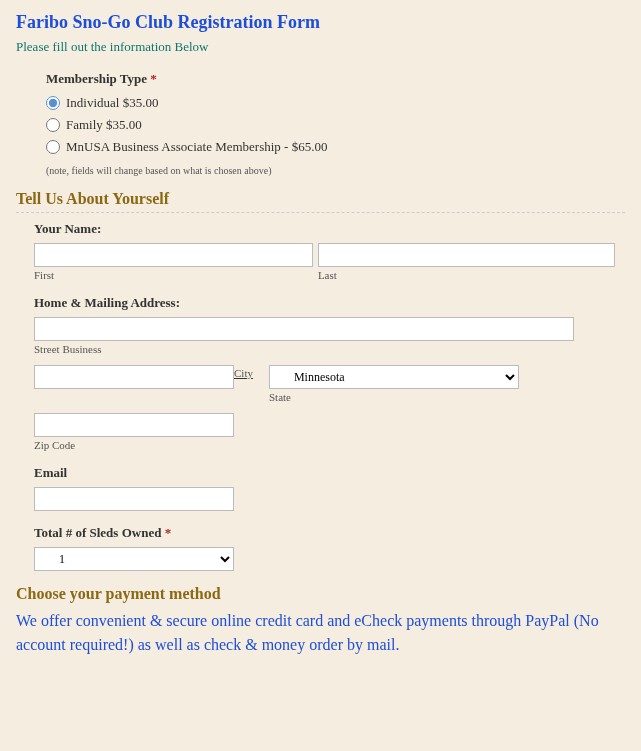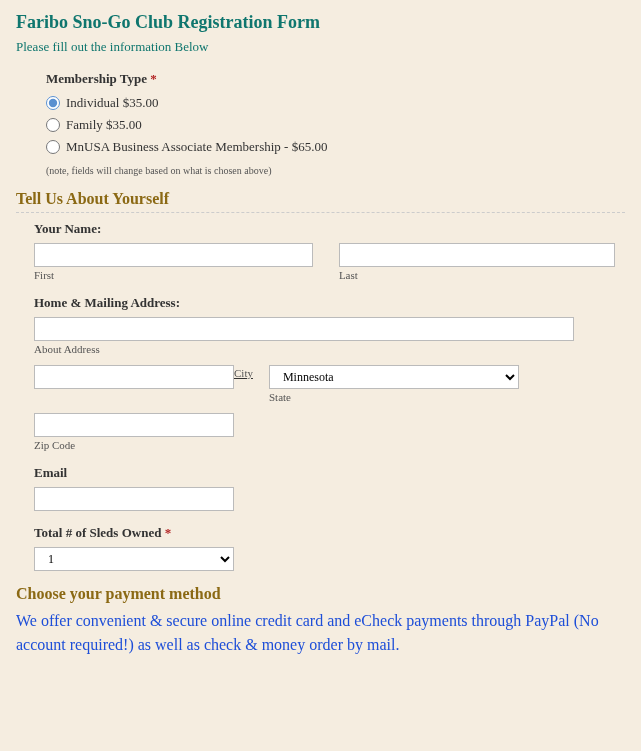"Faribo Sno-Go Club Registration Form" .page-title { color: #0f766e -> #1d4ed8 }
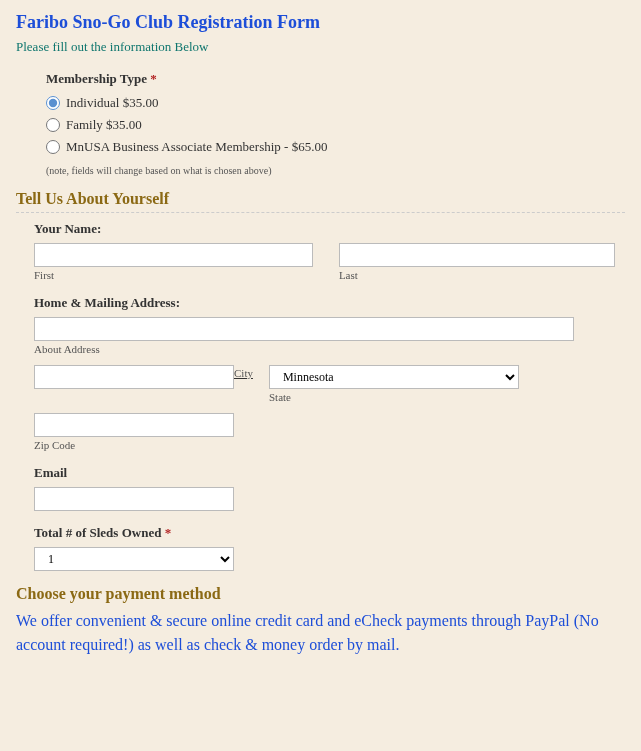"First" .two-col { gap: 26px -> 5px }
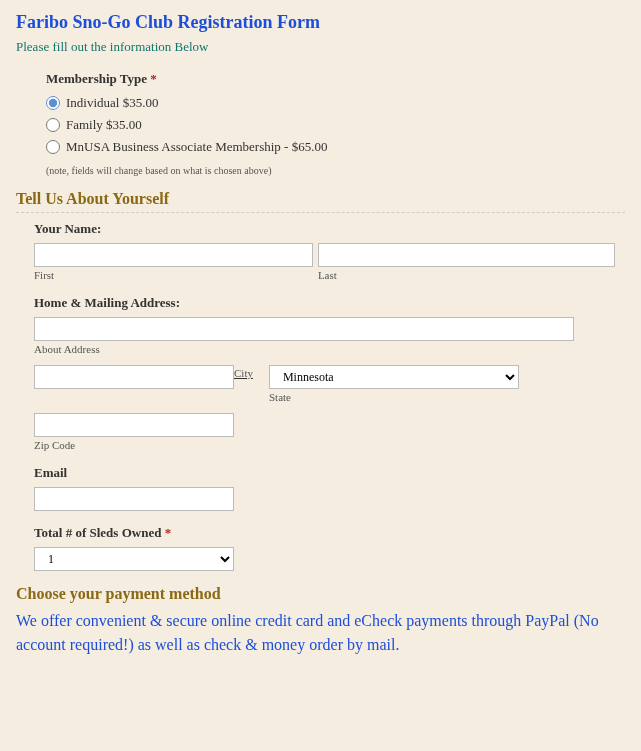"About Address" div.field-sublabel { text: About Address -> Street Business }
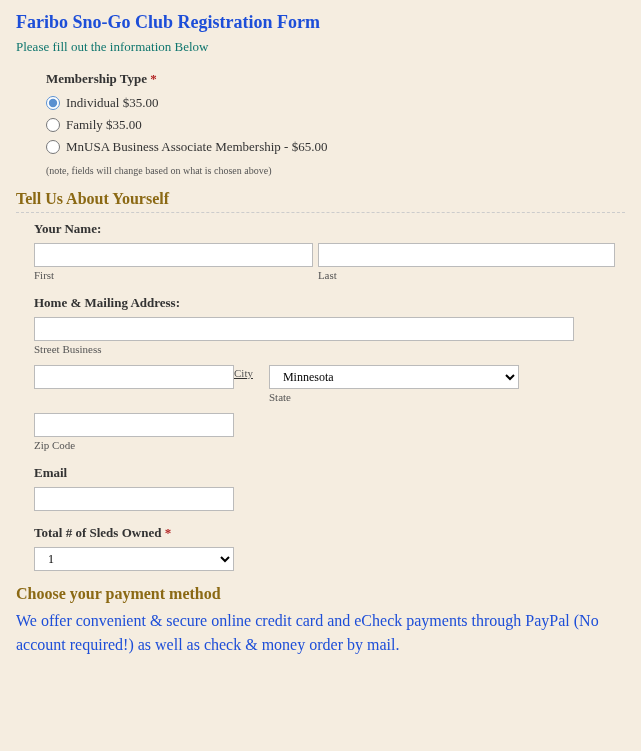"Minnesota" select { padding: 2px 9px -> 2px 20px }
